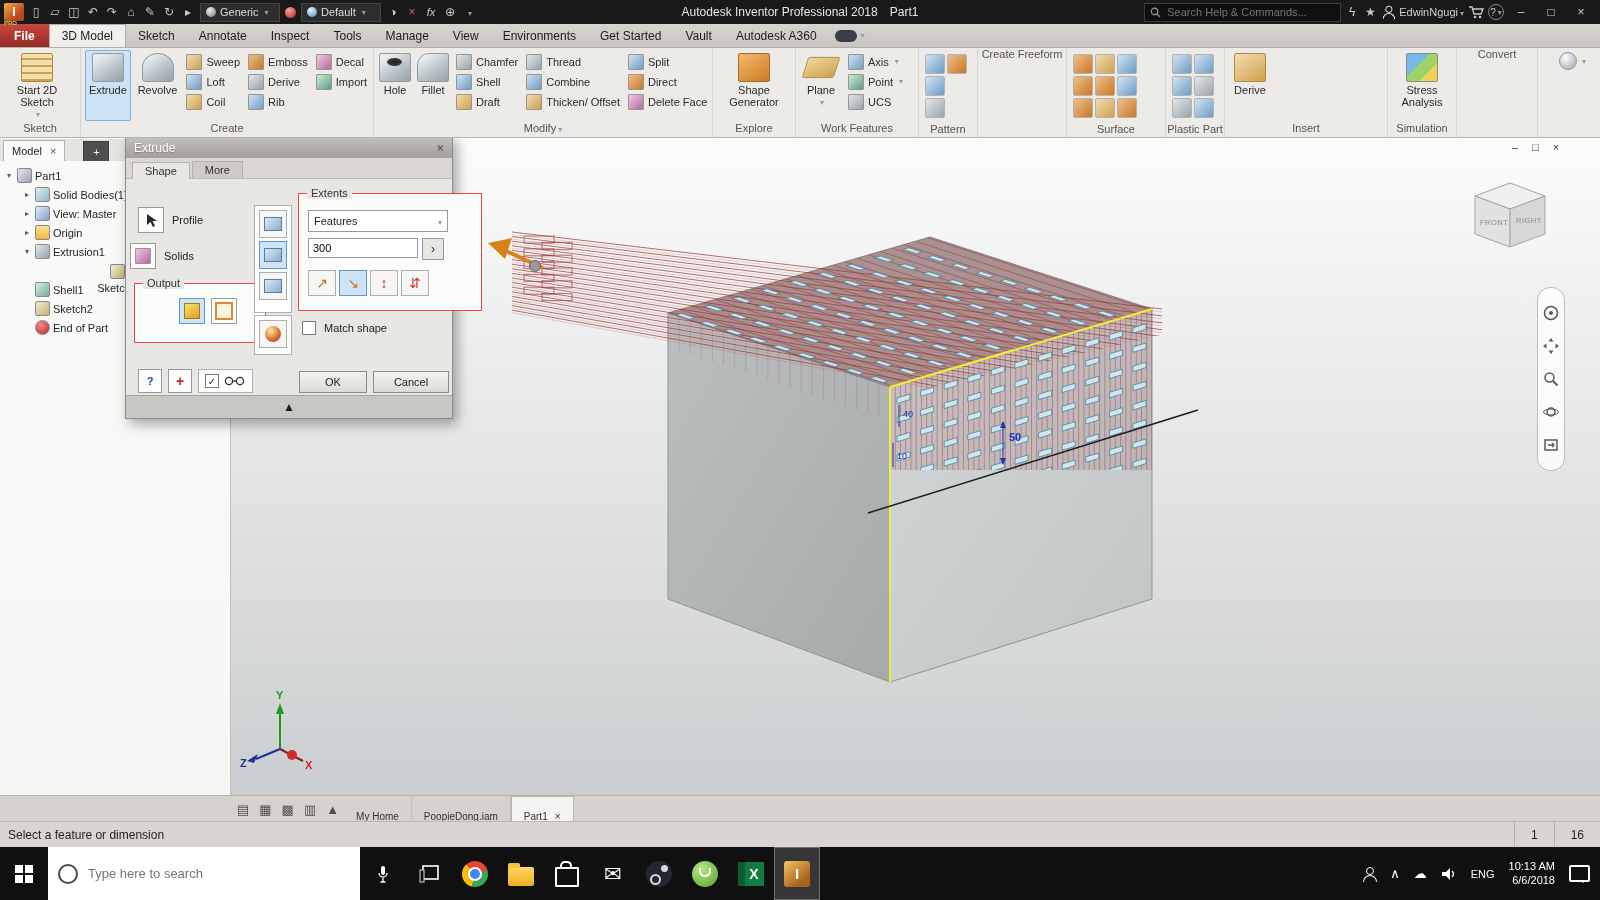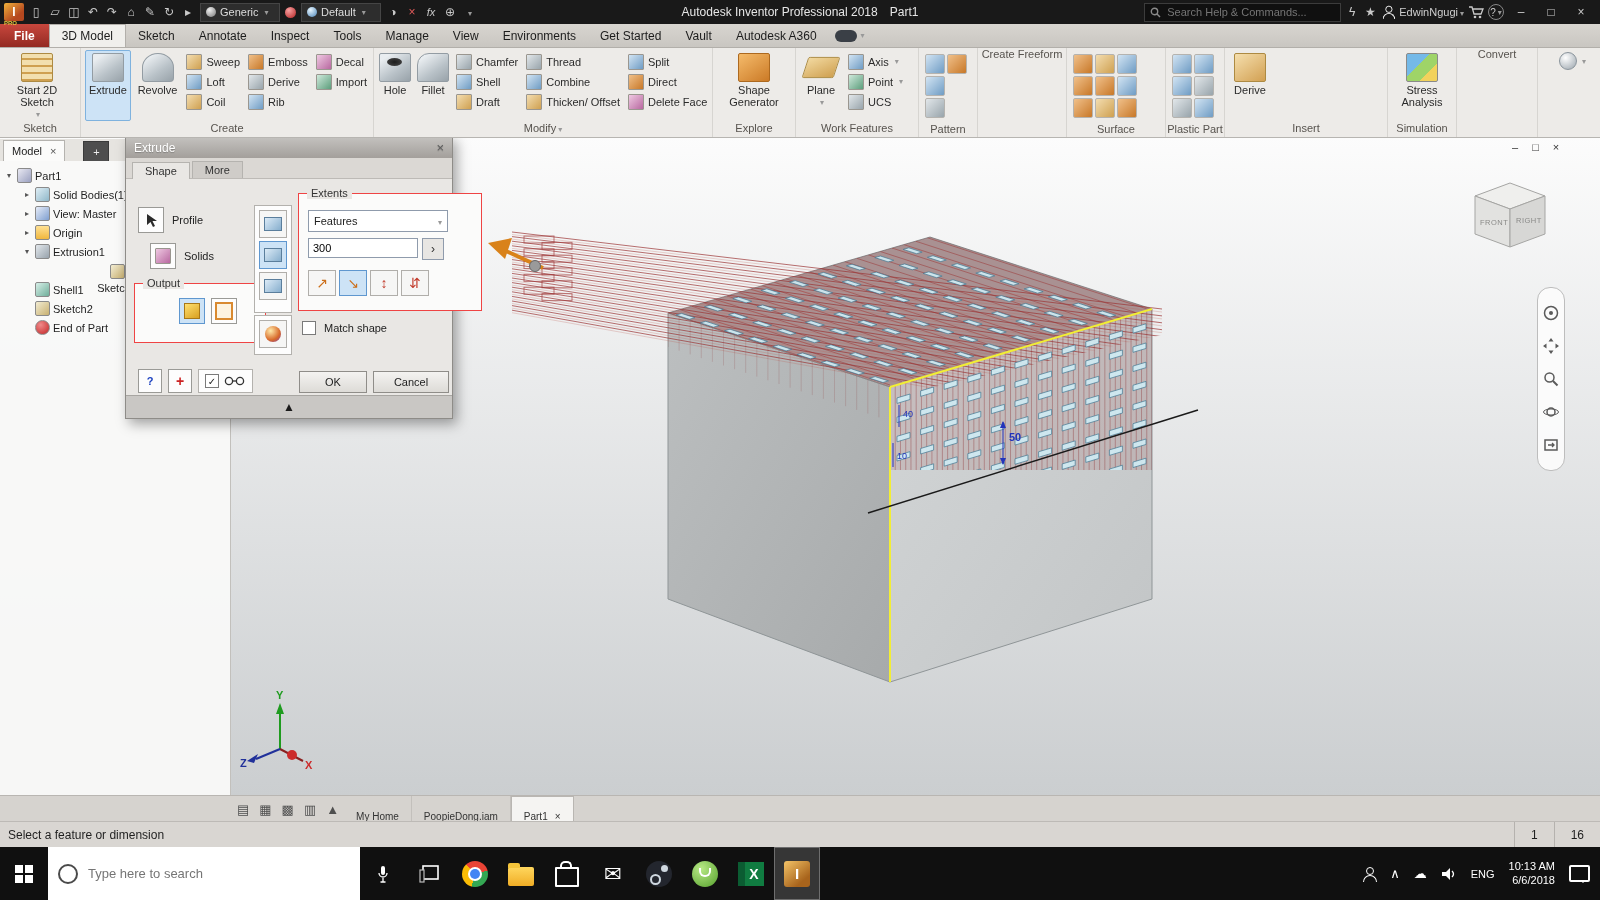"Solids" div.prow { left: 24px -> 4px }
